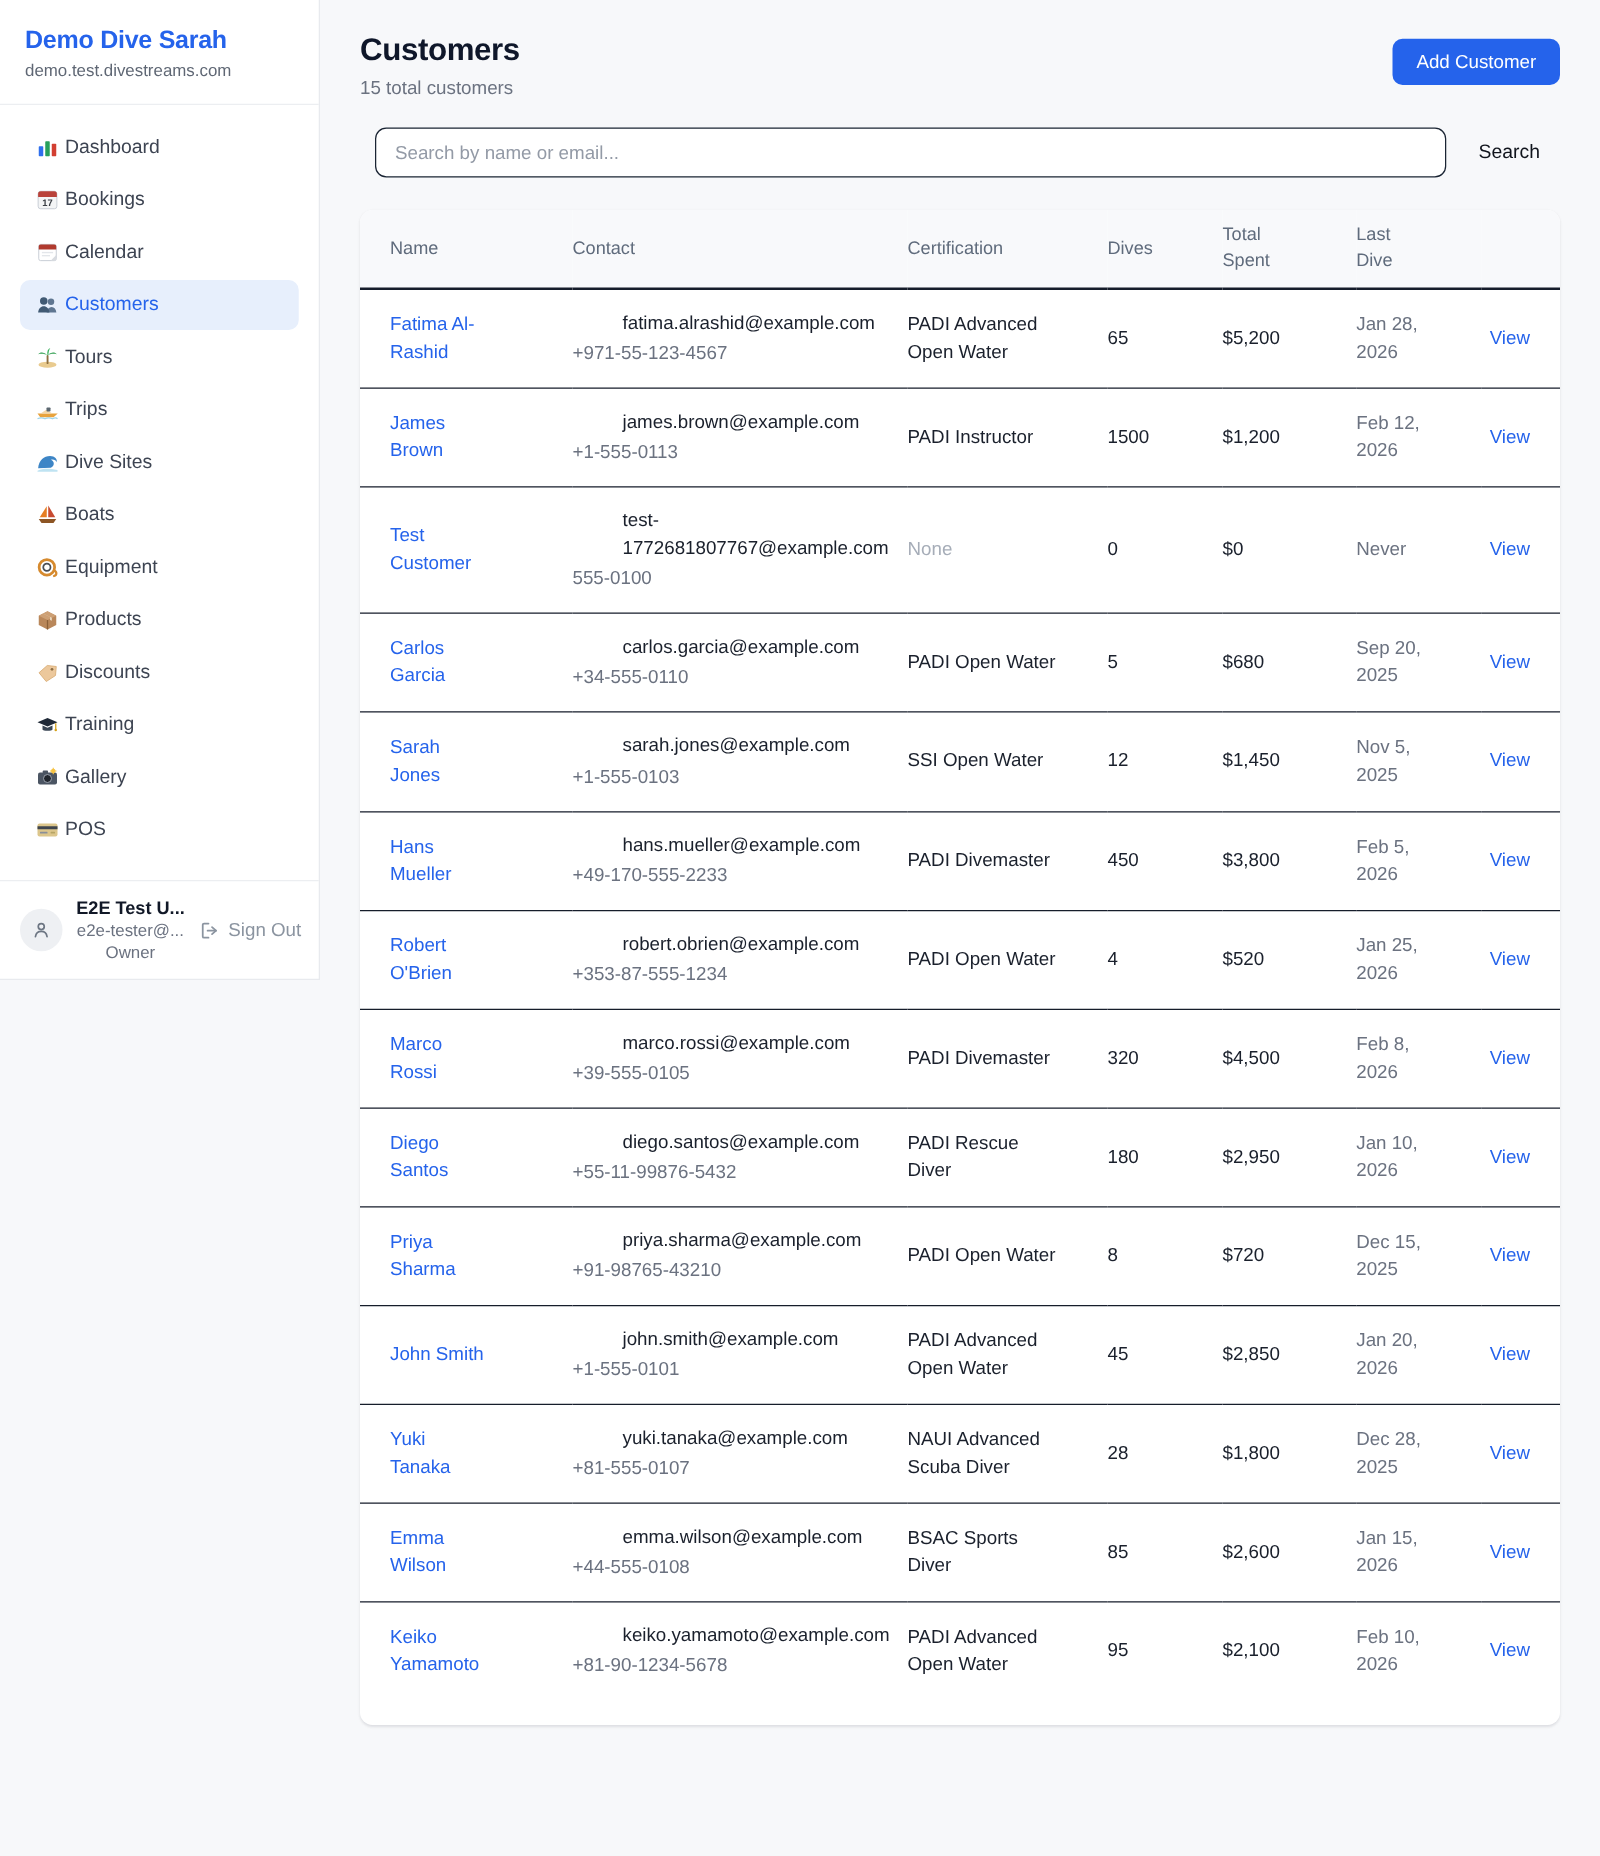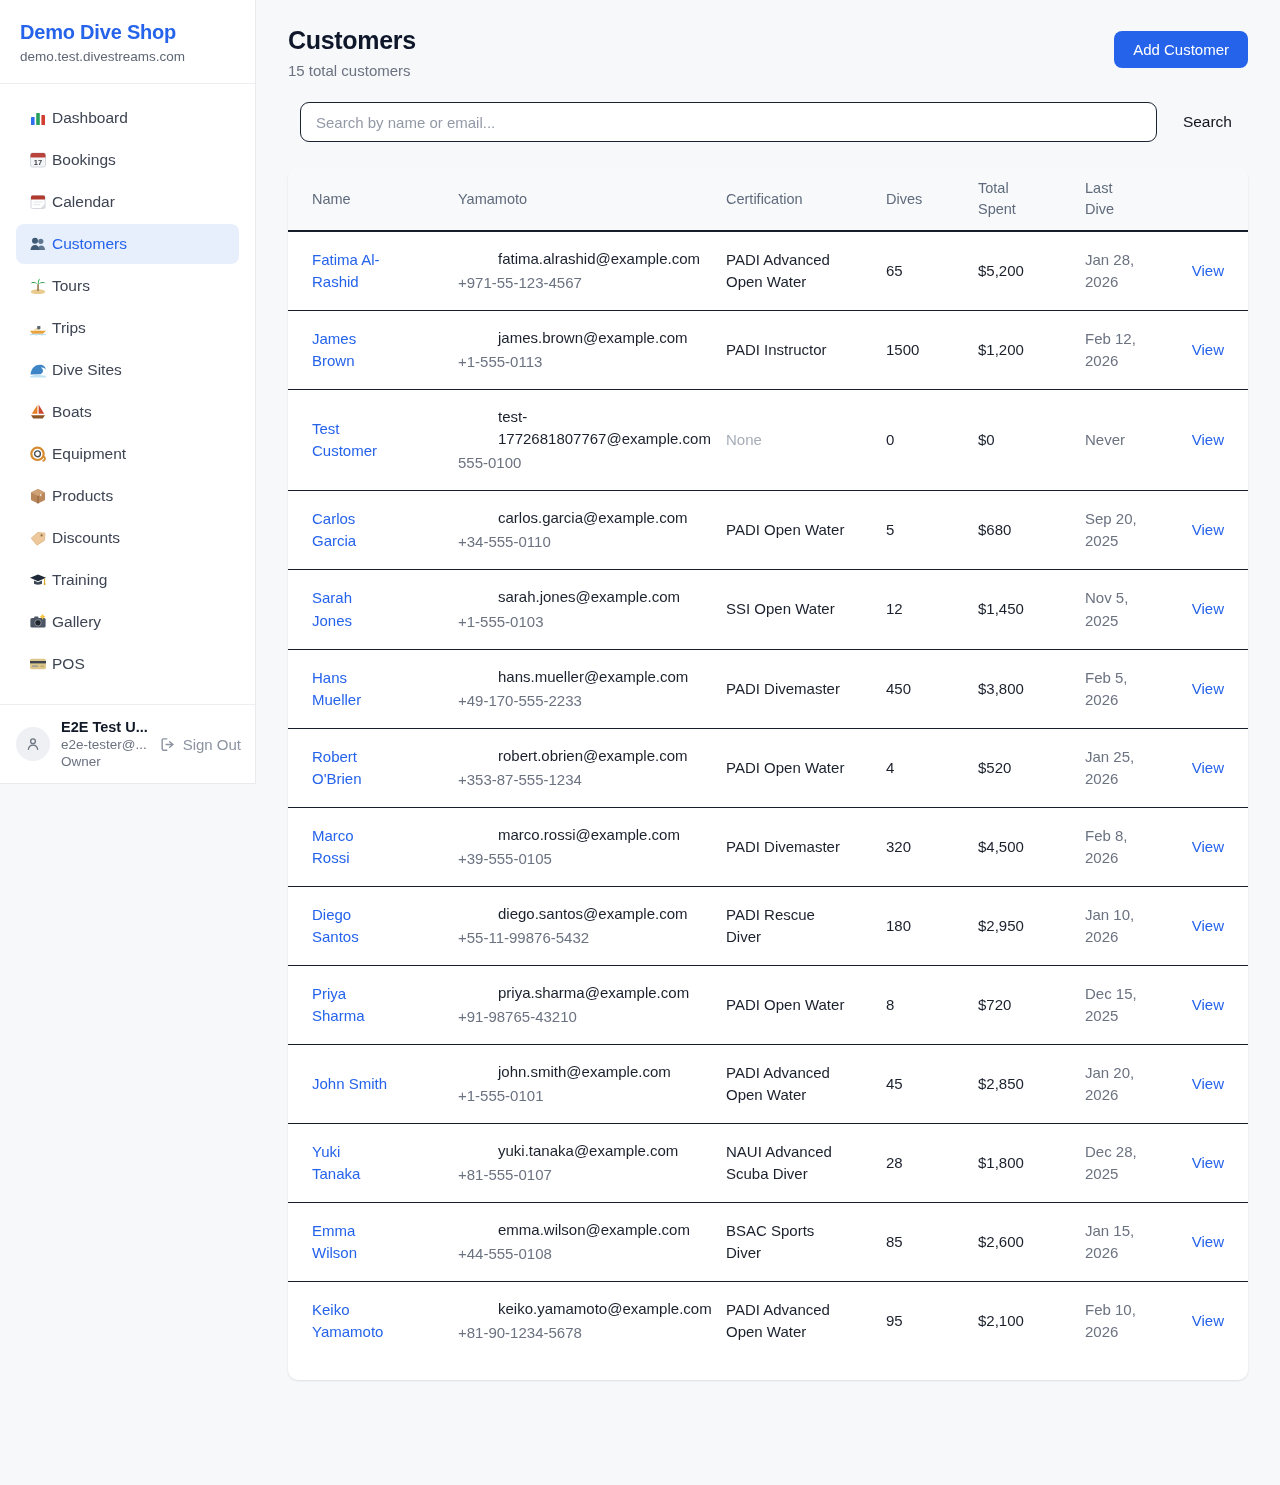"Demo Dive Shop" div.shop-name { text: Shop -> Sarah }
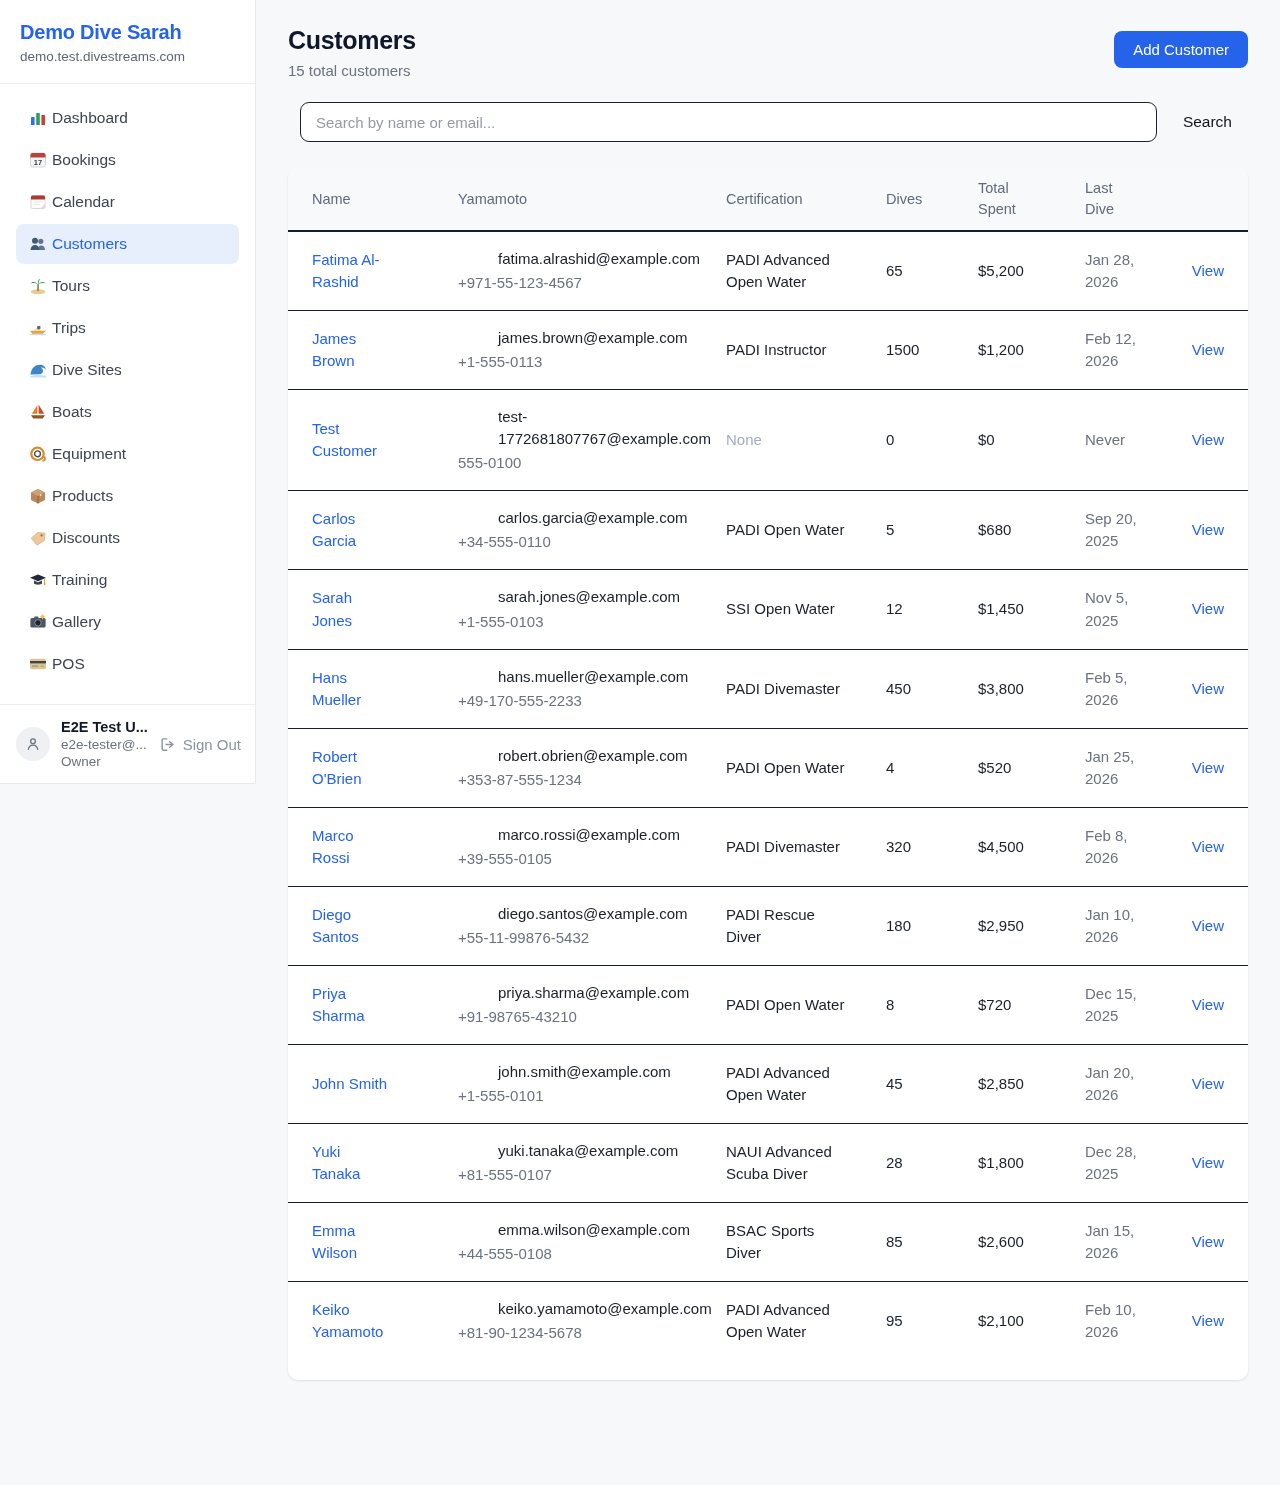"Yamamoto" span.th-inner { text: Yamamoto -> Contact }
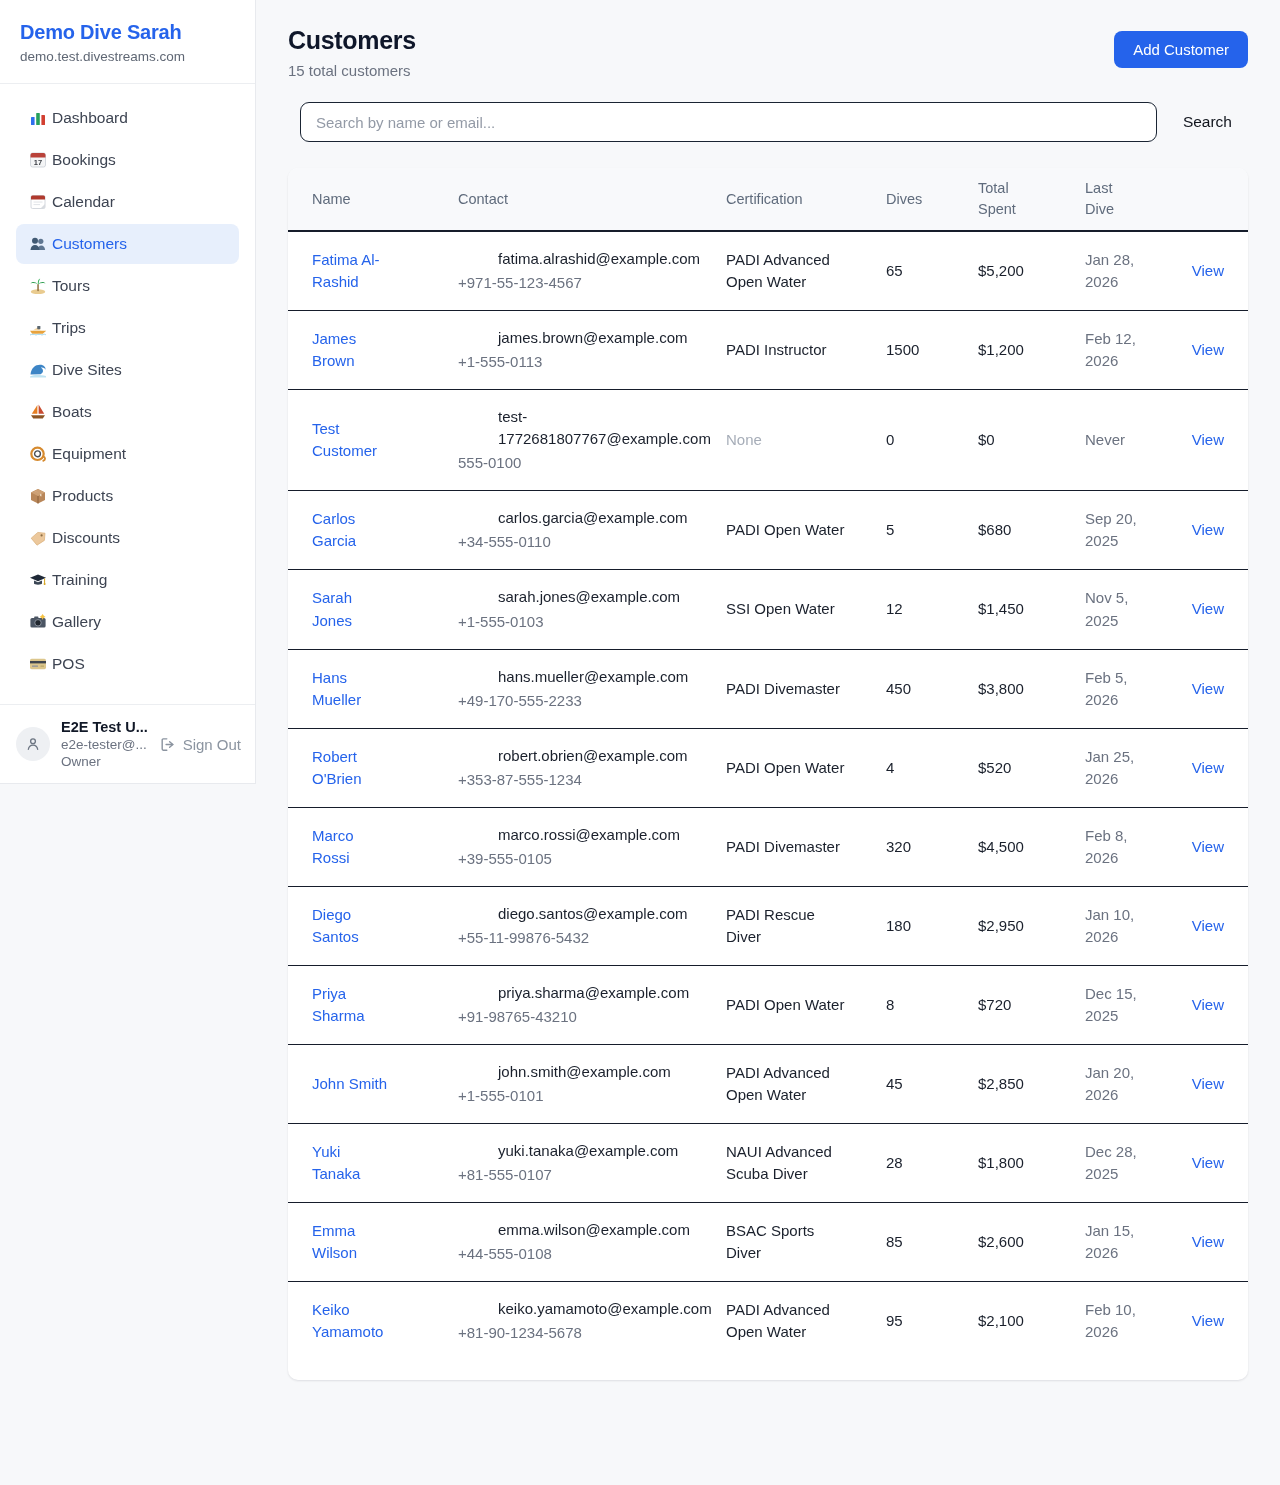"e2e-tester@..." .user-email, .user-role { text-align: none -> center }
